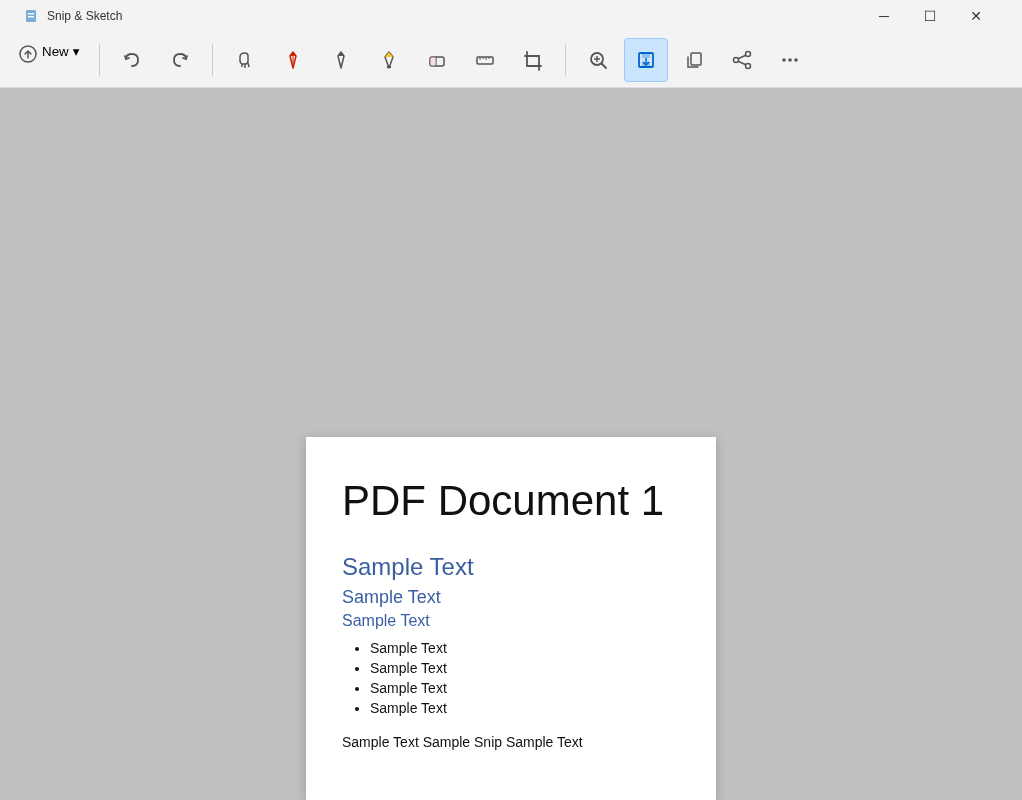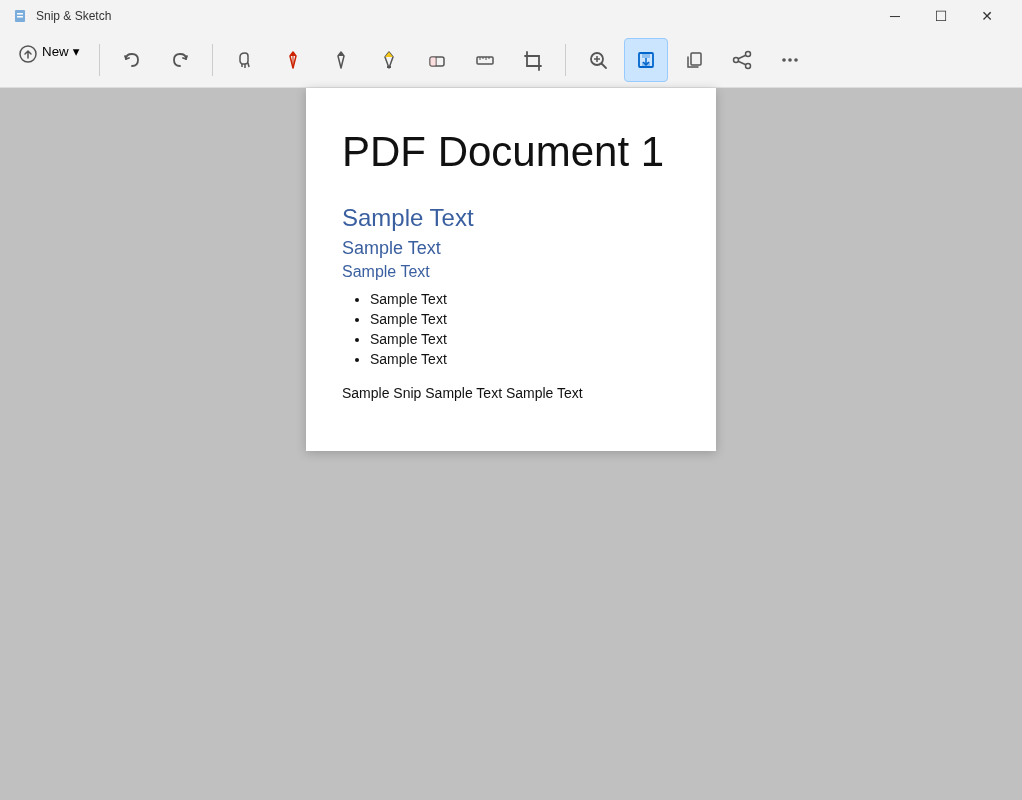"Snip & Sketch" .titlebar { padding: 0 12px -> 0 23px }
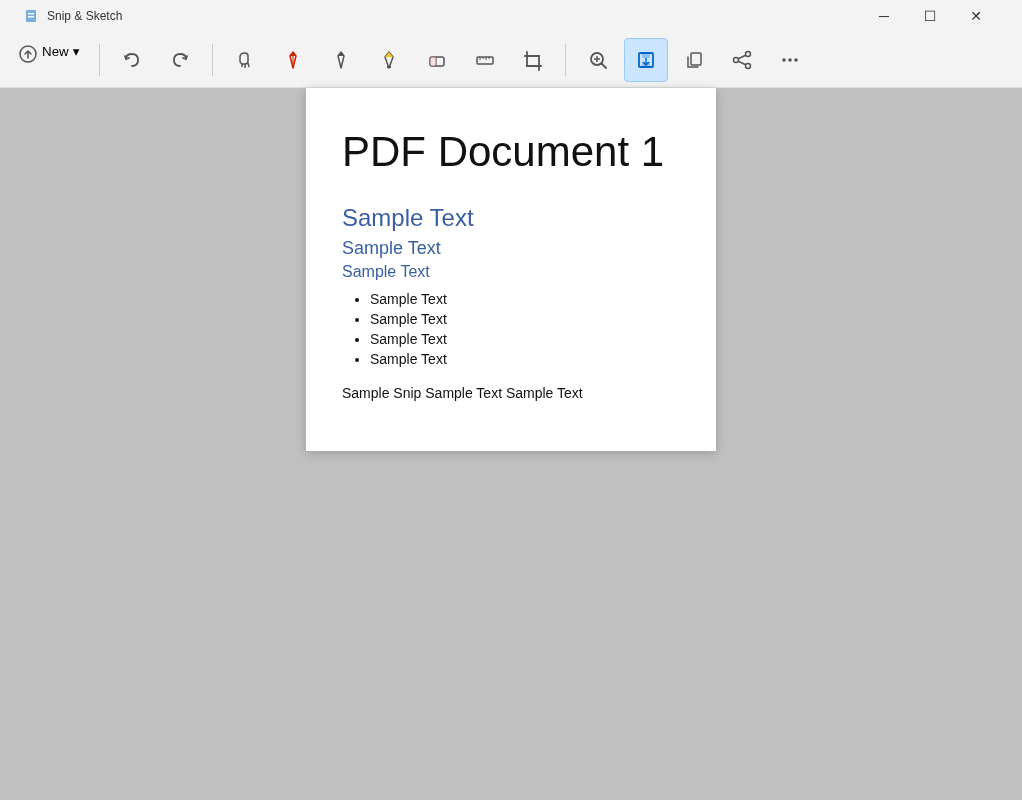"PDF Document 1" .canvas-area { align-items: flex-start -> flex-end }
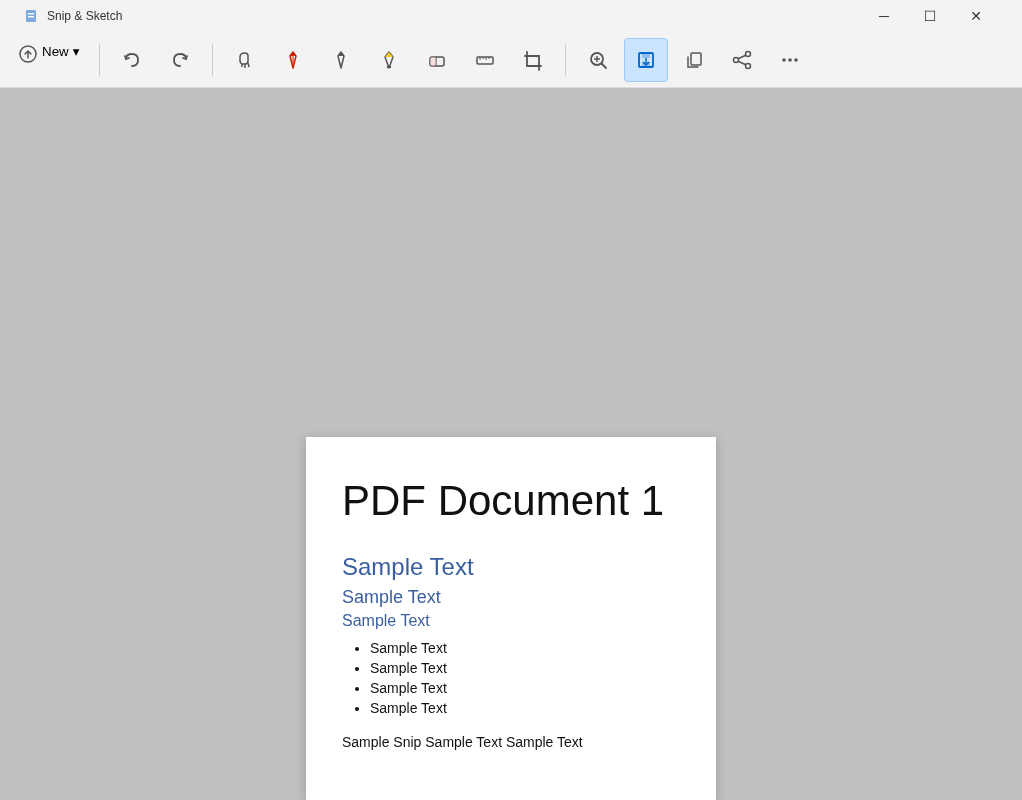"Sample Snip Sample Text Sample" div.pdf-paragraph { text: Snip Sample Text -> Text Sample Snip }
